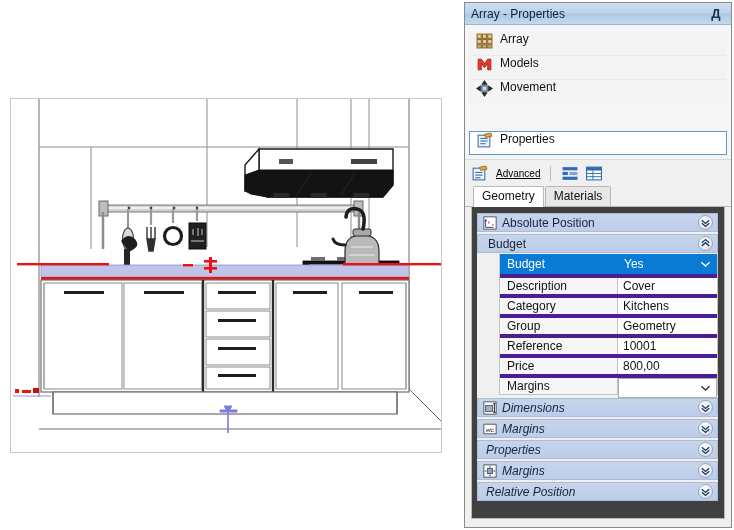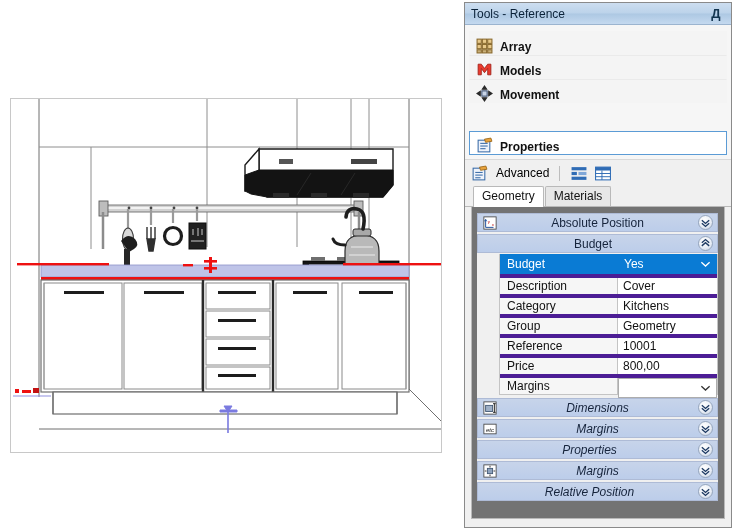"Tools - Reference" span { text: Tools - Reference -> Array - Properties }
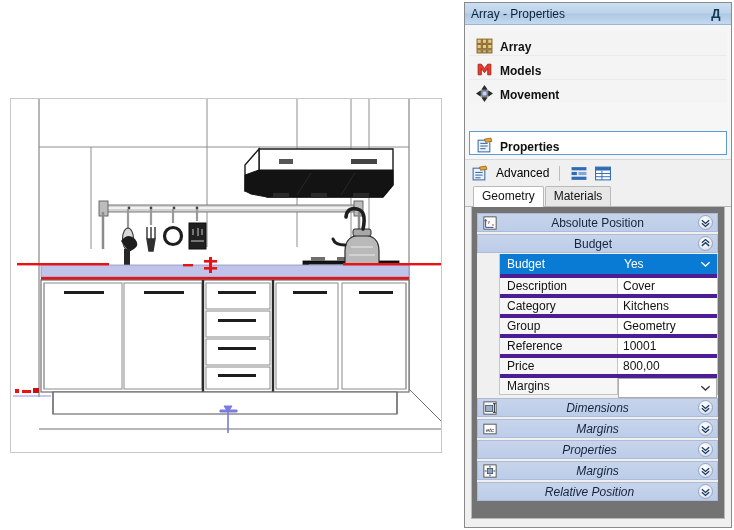"Array" .nav-item { align-items: flex-end -> flex-start; font-weight: bold -> none }
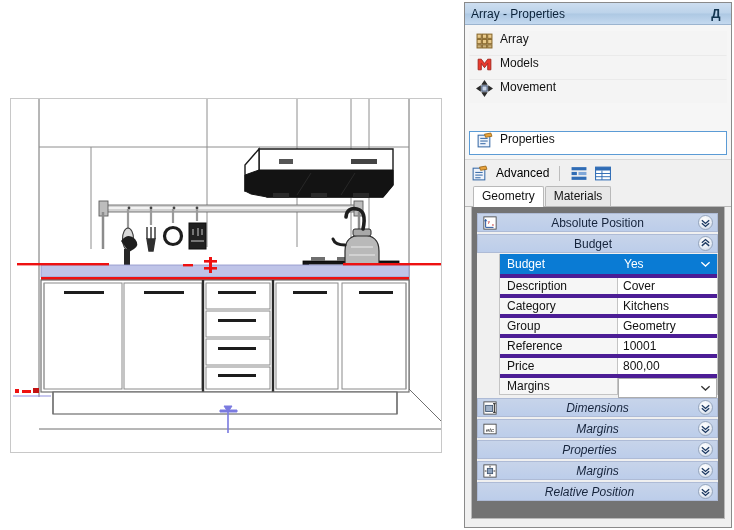"Advanced" #advanced-label { font-size: 12px -> 10px; text-decoration: none -> underline }
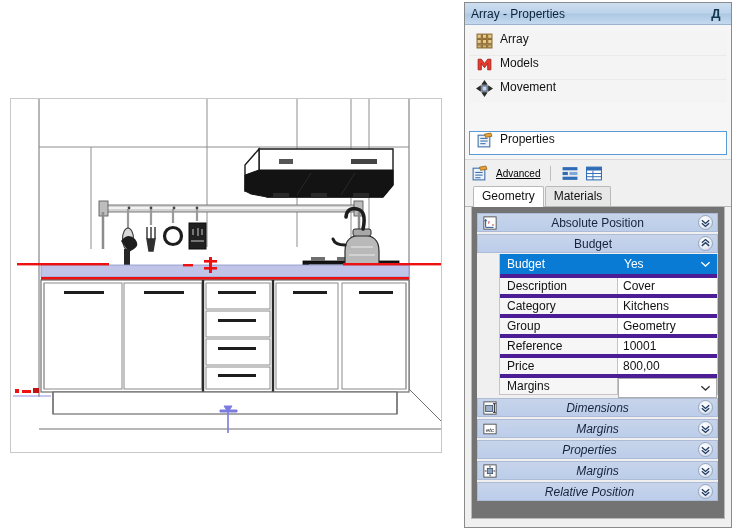"Absolute Position" #prop-outer { background: #737373 -> #404040; text-align: center -> none }
